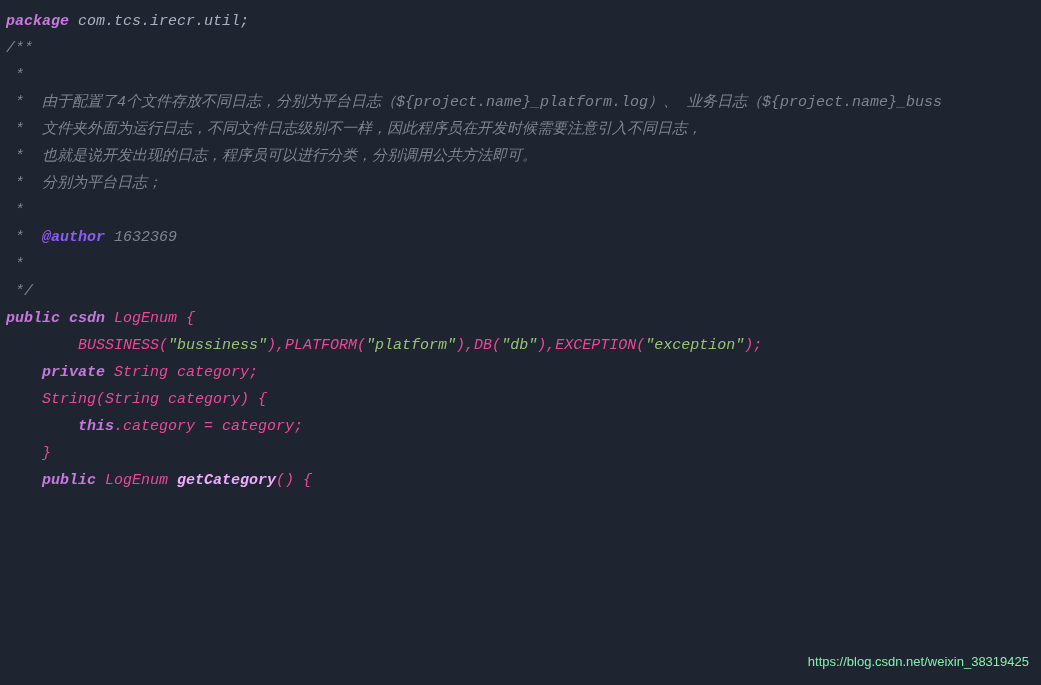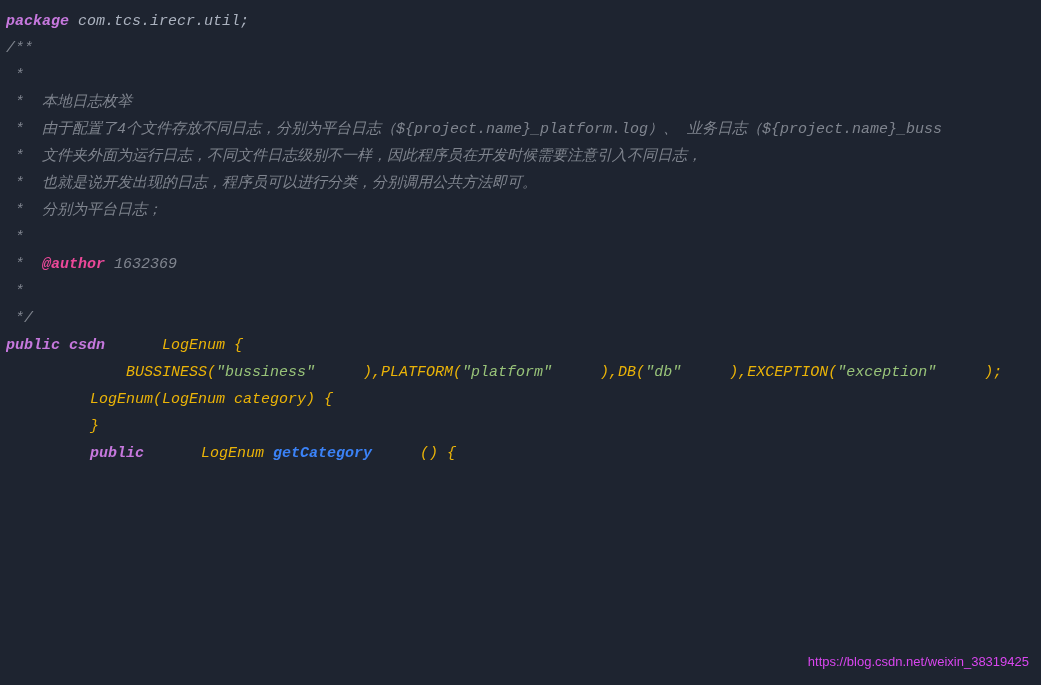"* 本地日志枚举" div.code-line { html: <div> * 本地日志枚举</div> -> none }
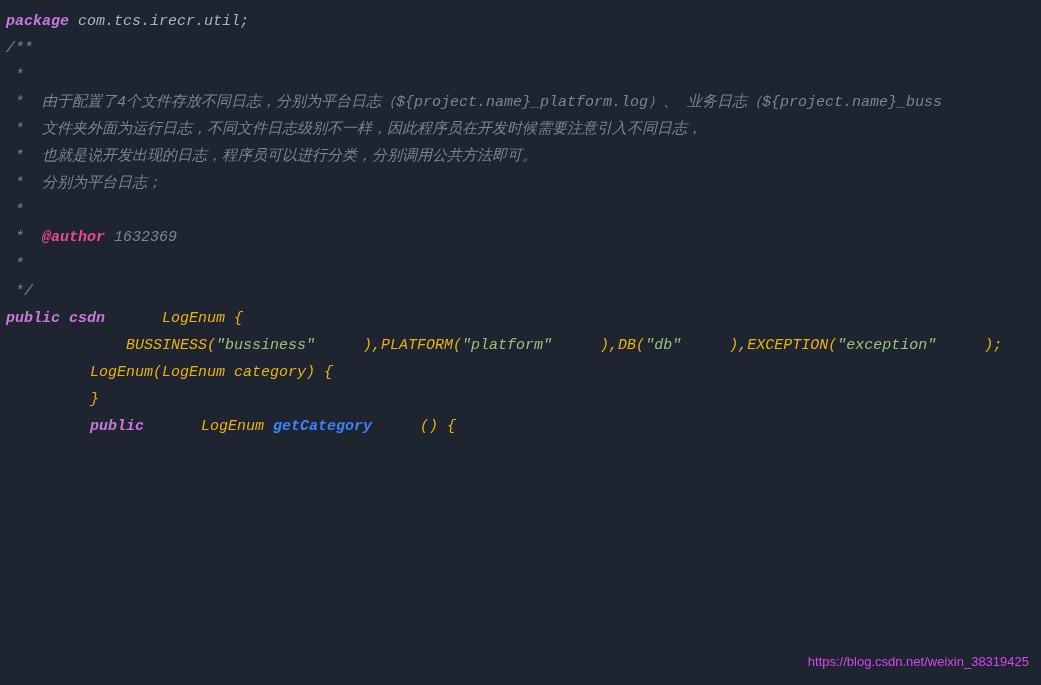"@author" .author-tag { color: #ec4899 -> #8b5cf6 }
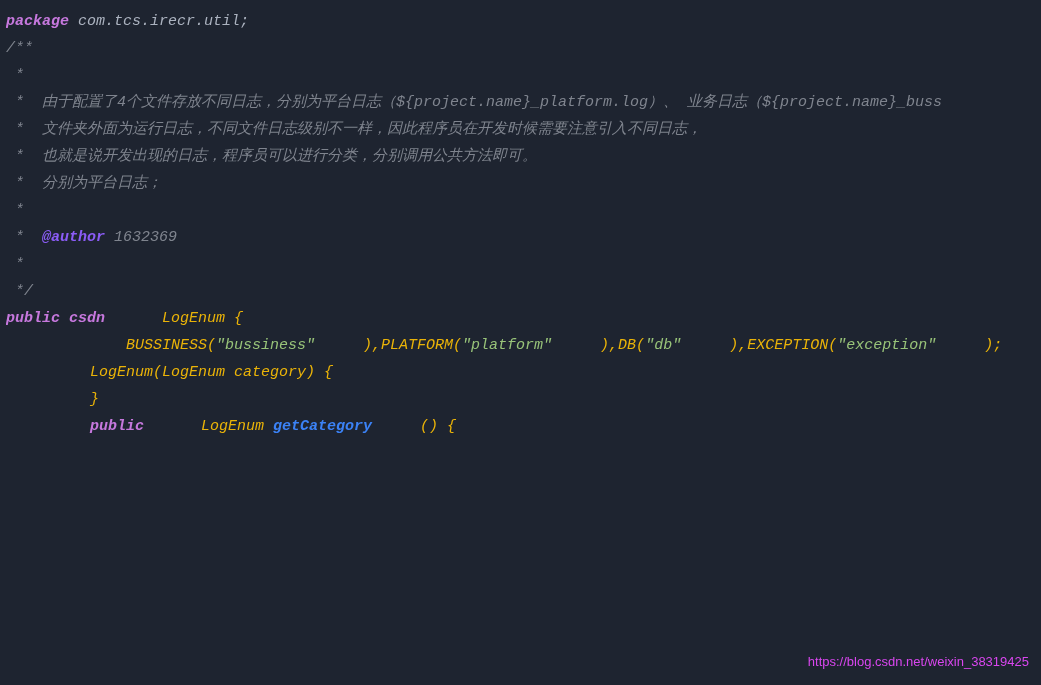"LogEnum {" .plain { color: #eab308 -> #ec4899; margin-left: 48px -> none }
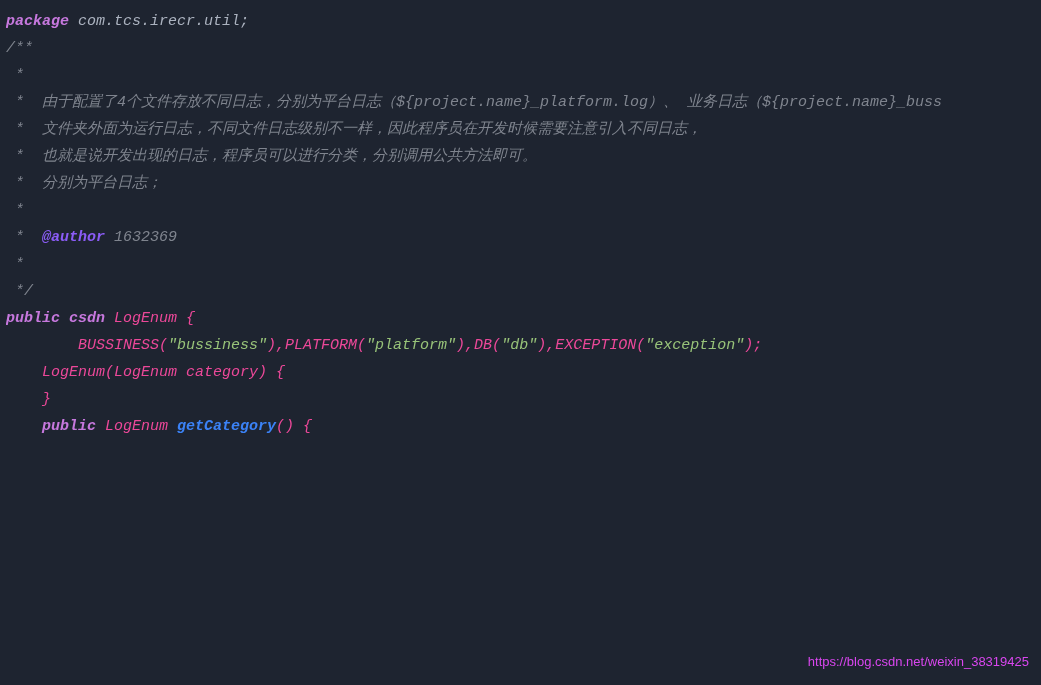"private String category;" div.code-line { html: none -> <div><span> </span><span>private</span><span> String category;</span></div> }
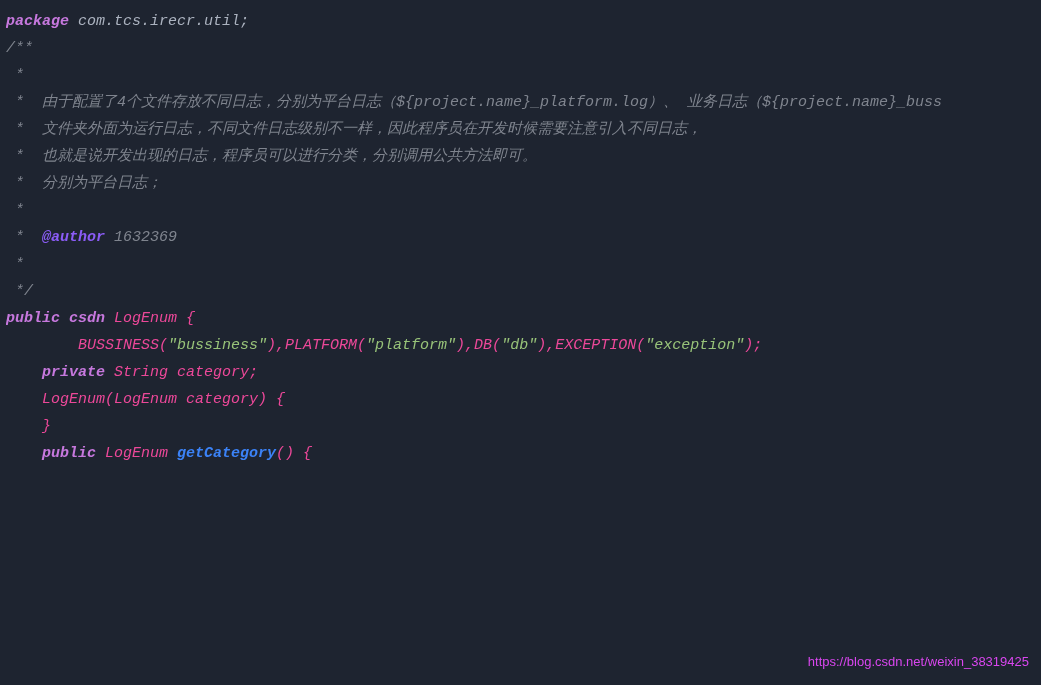"LogEnum(LogEnum category) {" div.code-line { text: LogEnum(LogEnum -> String(String }
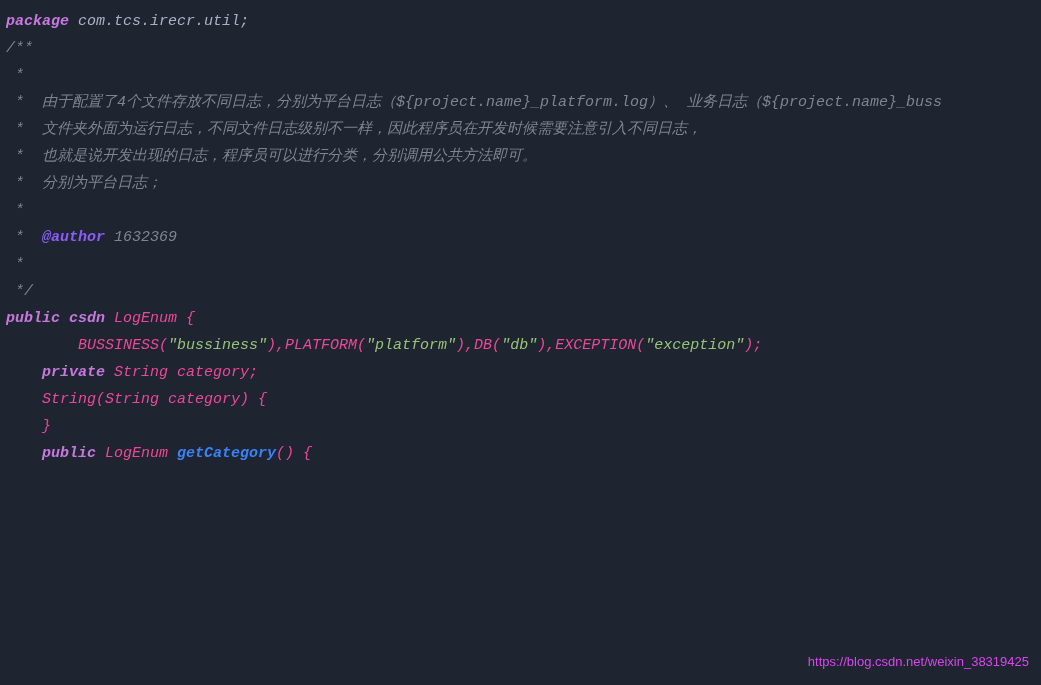"this.category = category;" div.code-line { html: none -> <div><span> </span><span>this</span><span>.category = category;</span></div> }
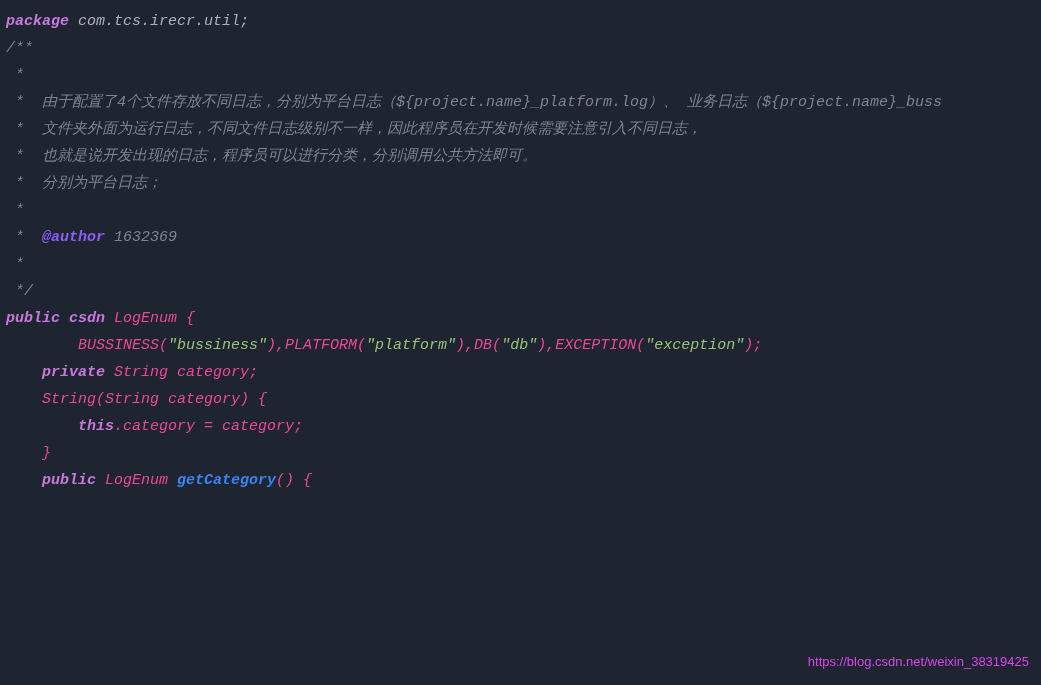"getCategory" .method-name { color: #3b82f6 -> #f0abfc }
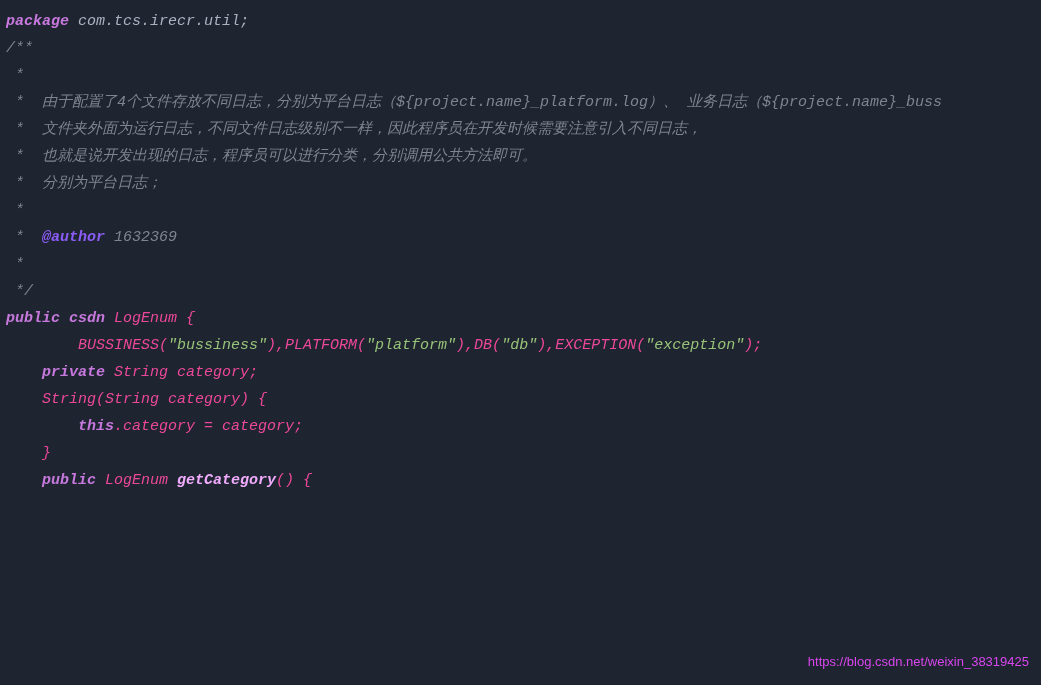"https://blog.csdn.net/weixin_38319425" .watermark { color: #d946ef -> #86efac }
